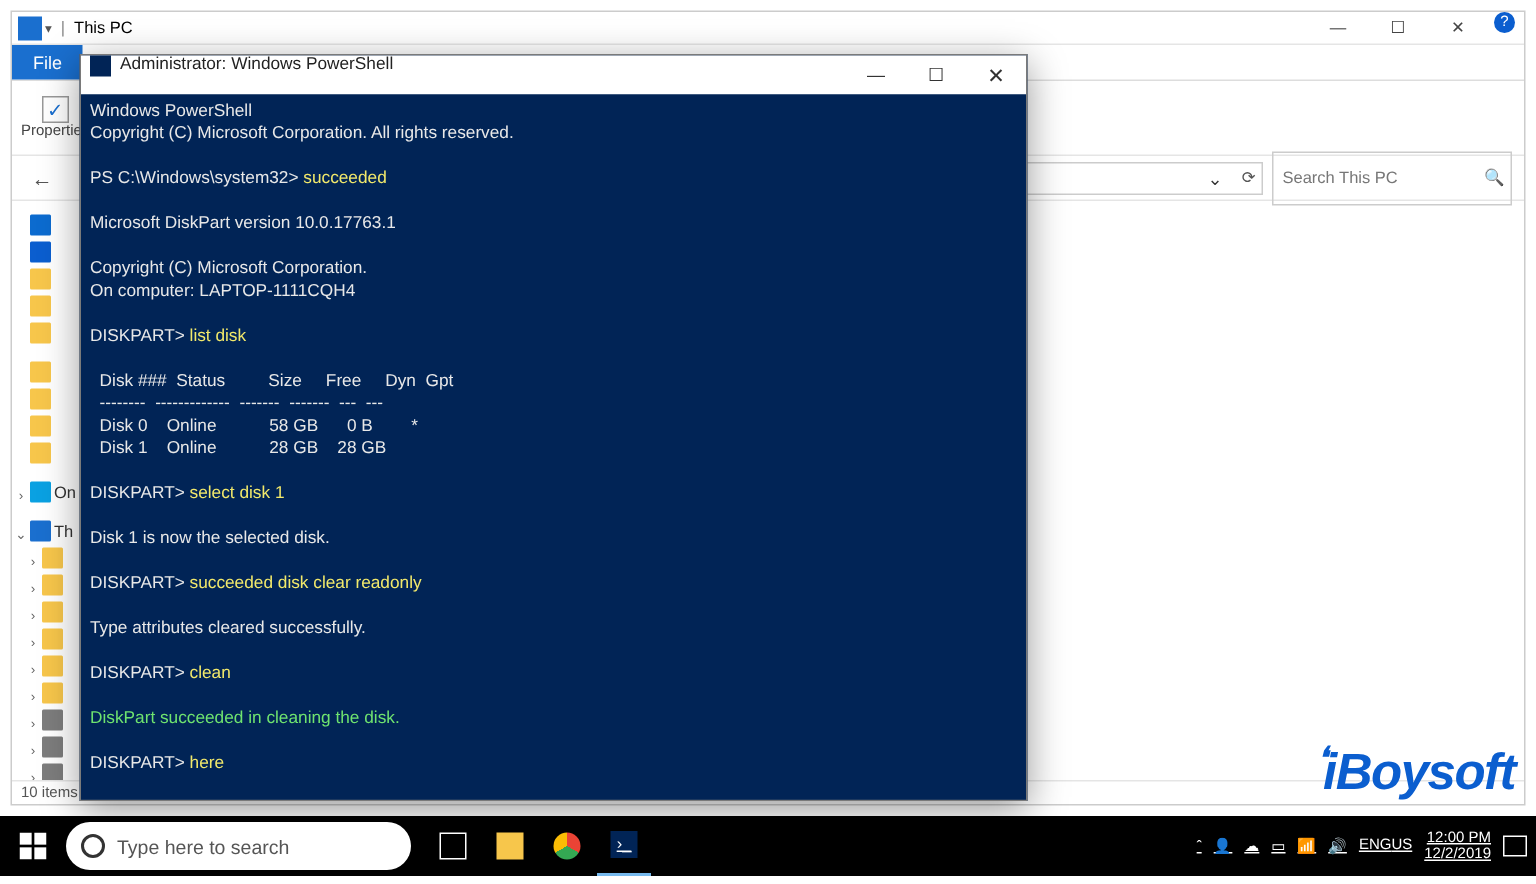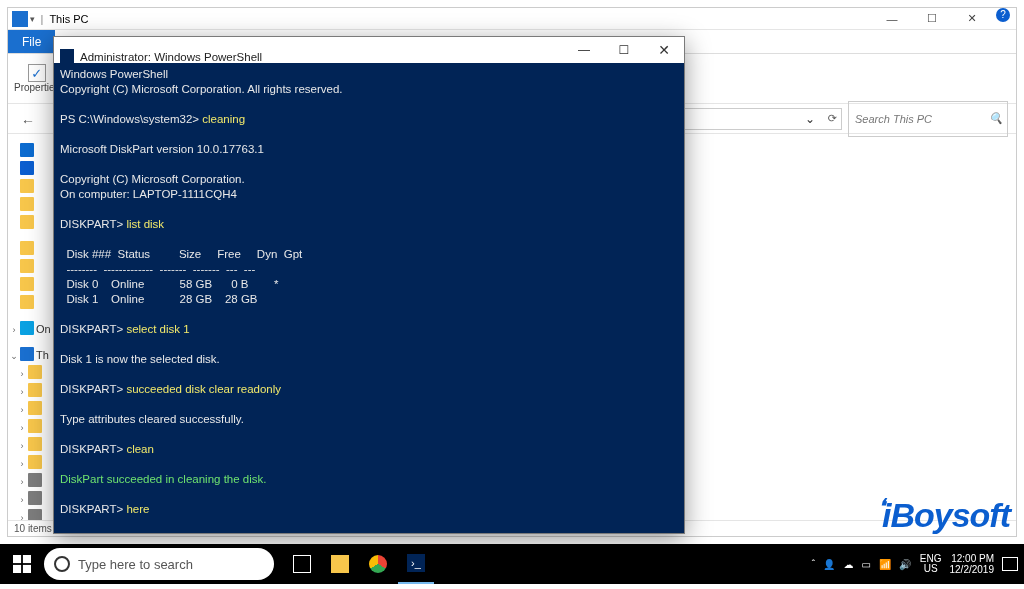"Administrator: Windows PowerShell" .ps-titlebar { align-items: flex-end -> flex-start }
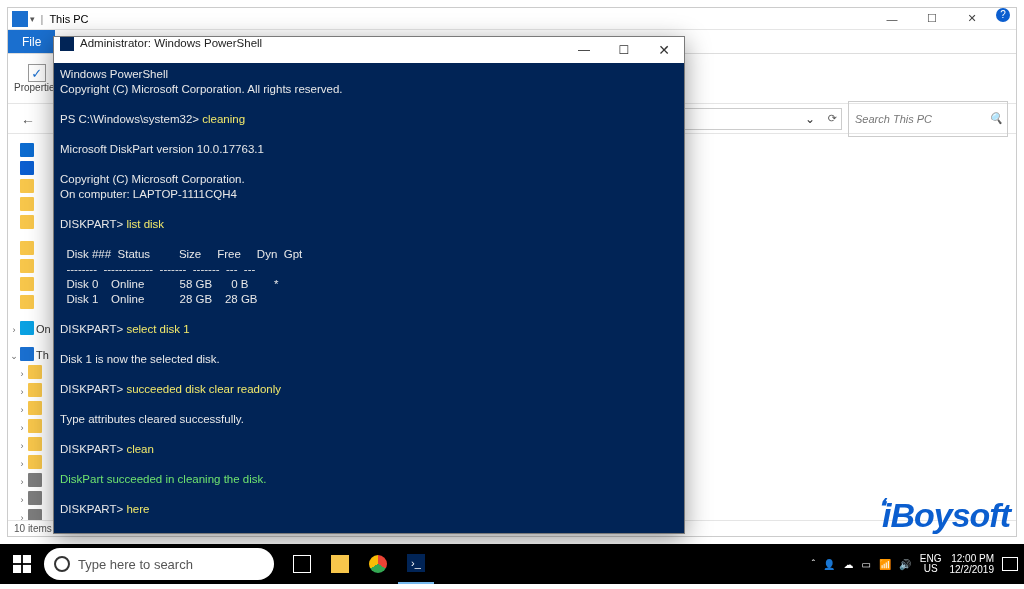"cleaning" span.y { text: cleaning -> succeeded }
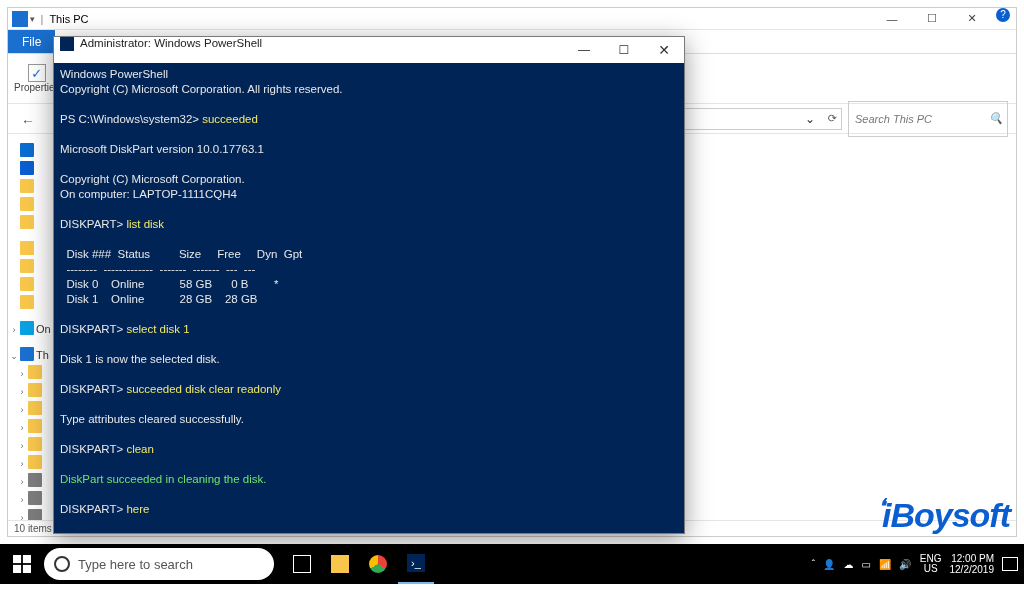"Search This PC" .search-box { font-style: italic -> none }
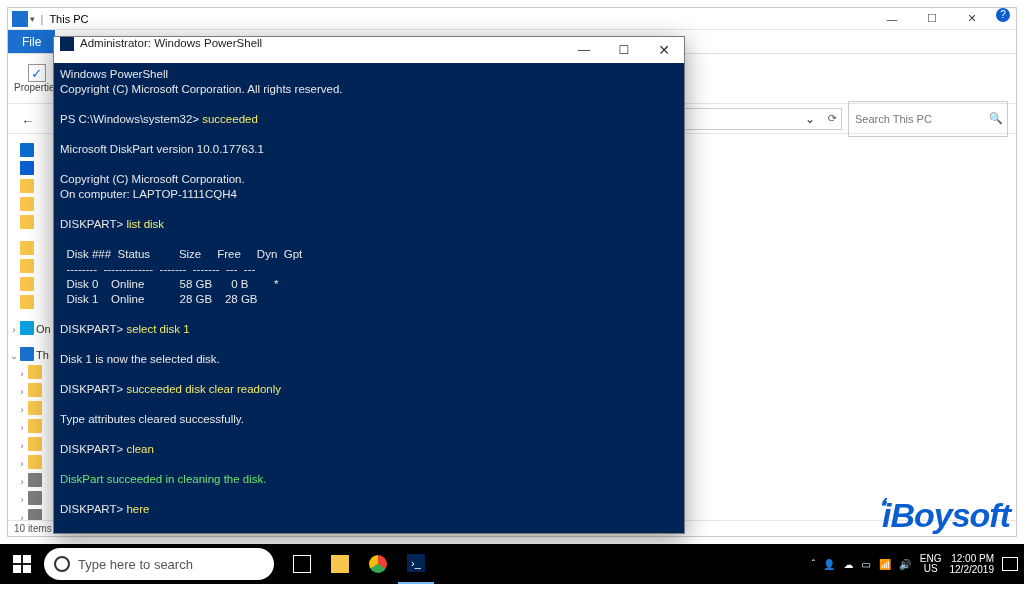"Type here to search" .taskbar { text-decoration: none -> underline }
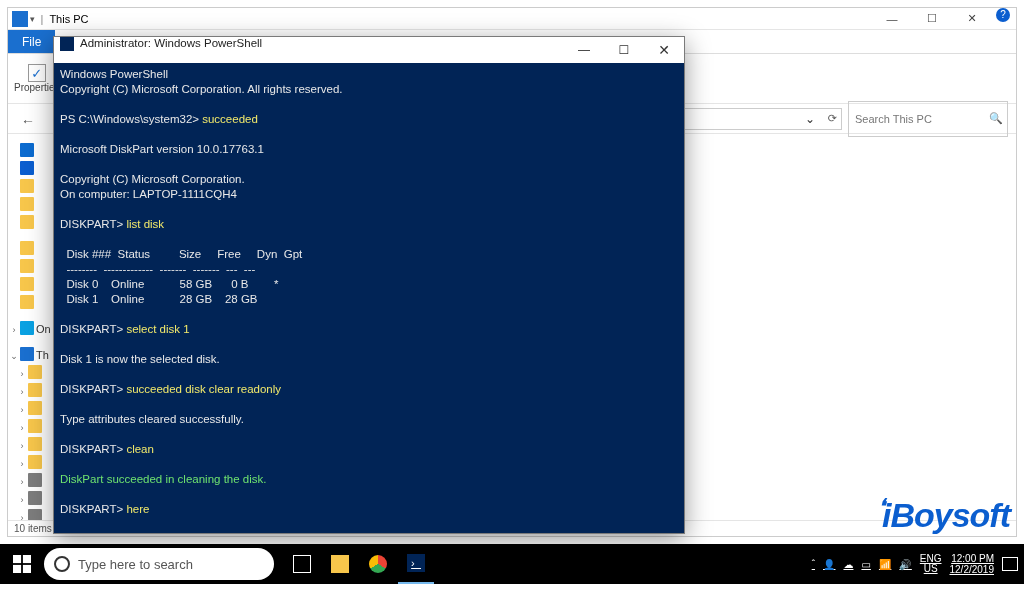"ENG" .tray .lang { flex-direction: column -> row }
